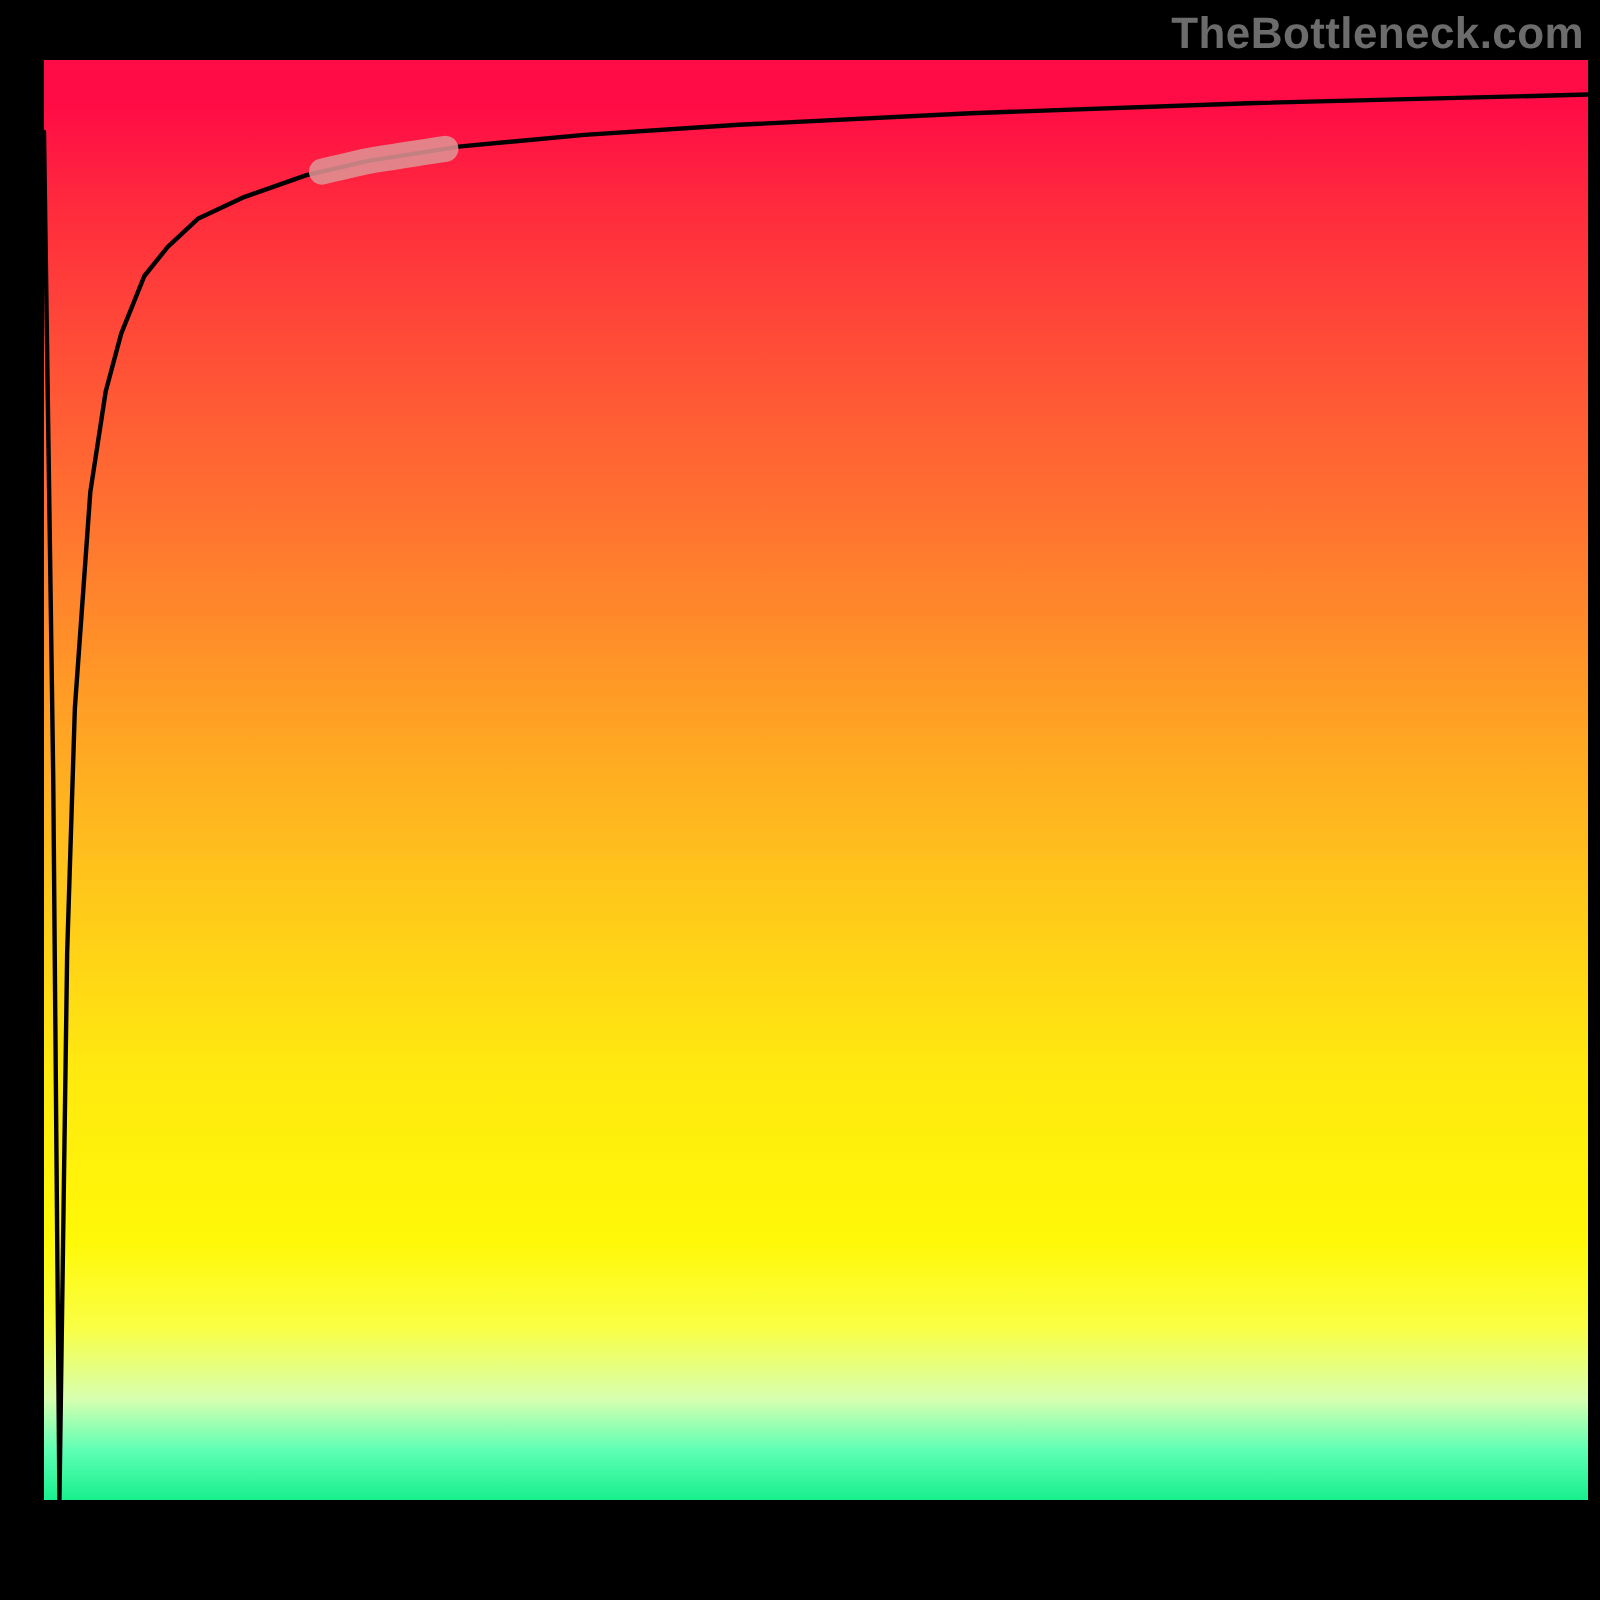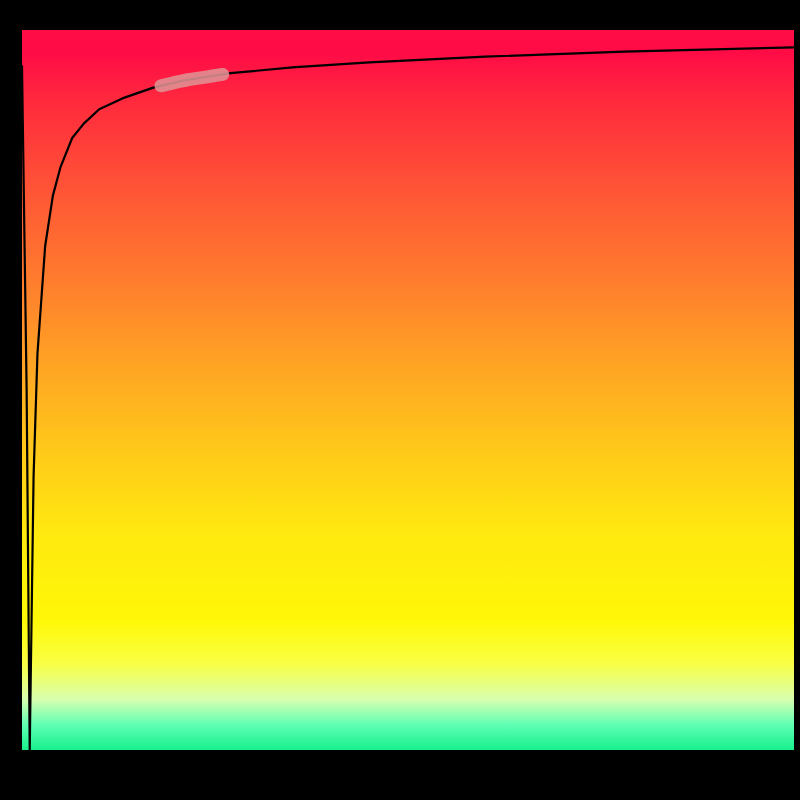"TheBottleneck.com" div.watermark { html: none -> <div>TheBottleneck.com</div> }
